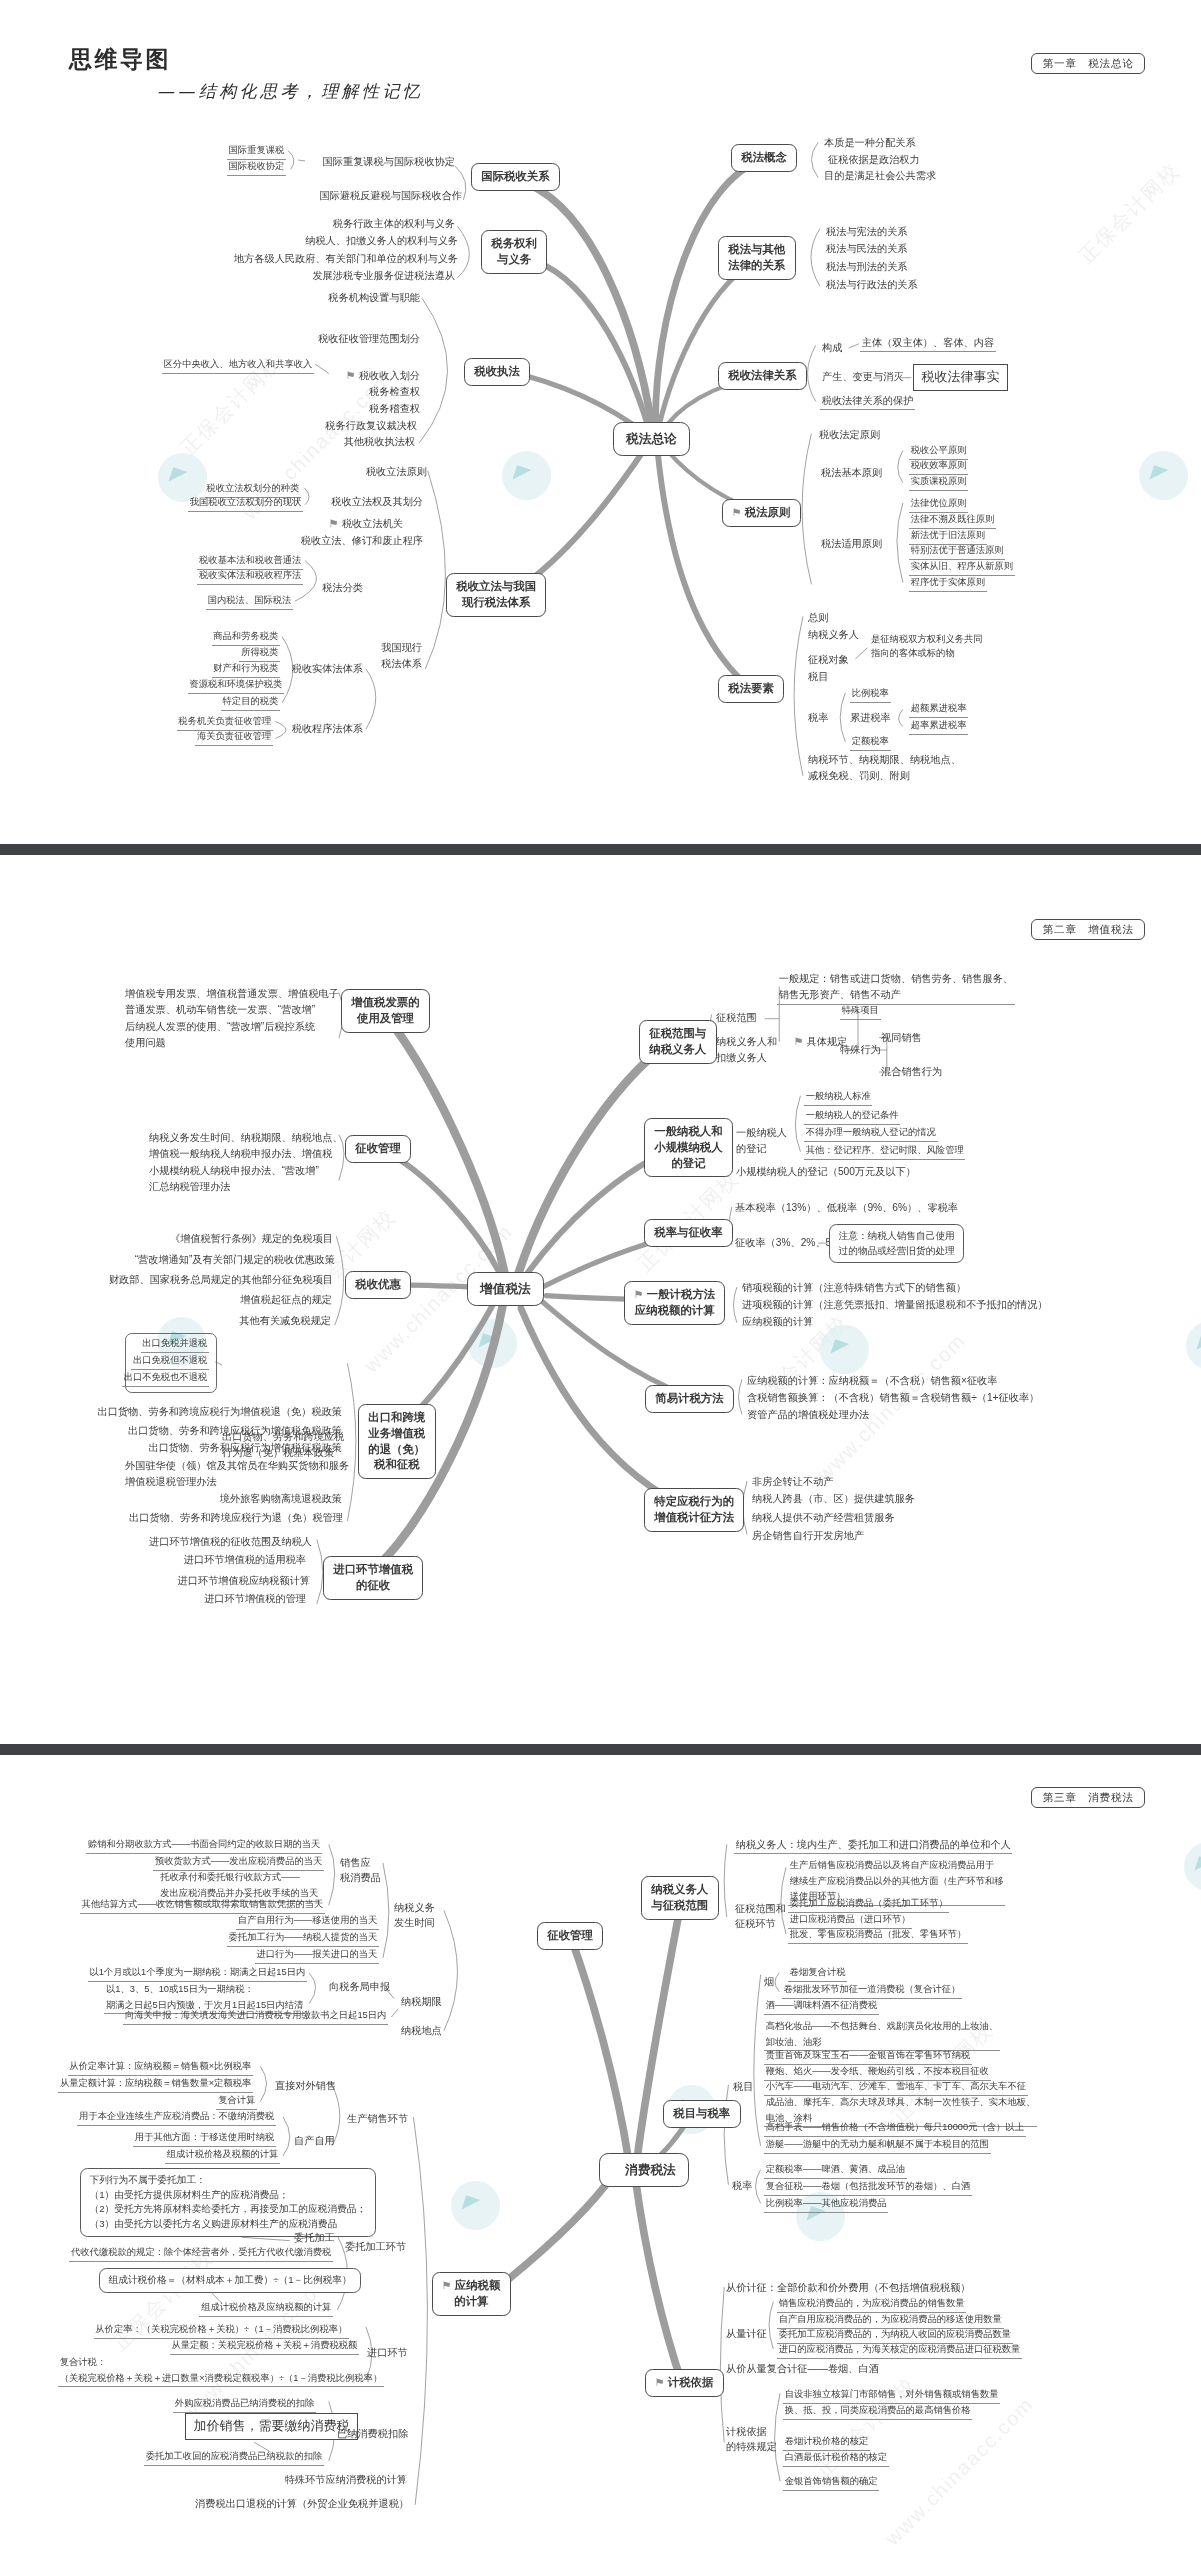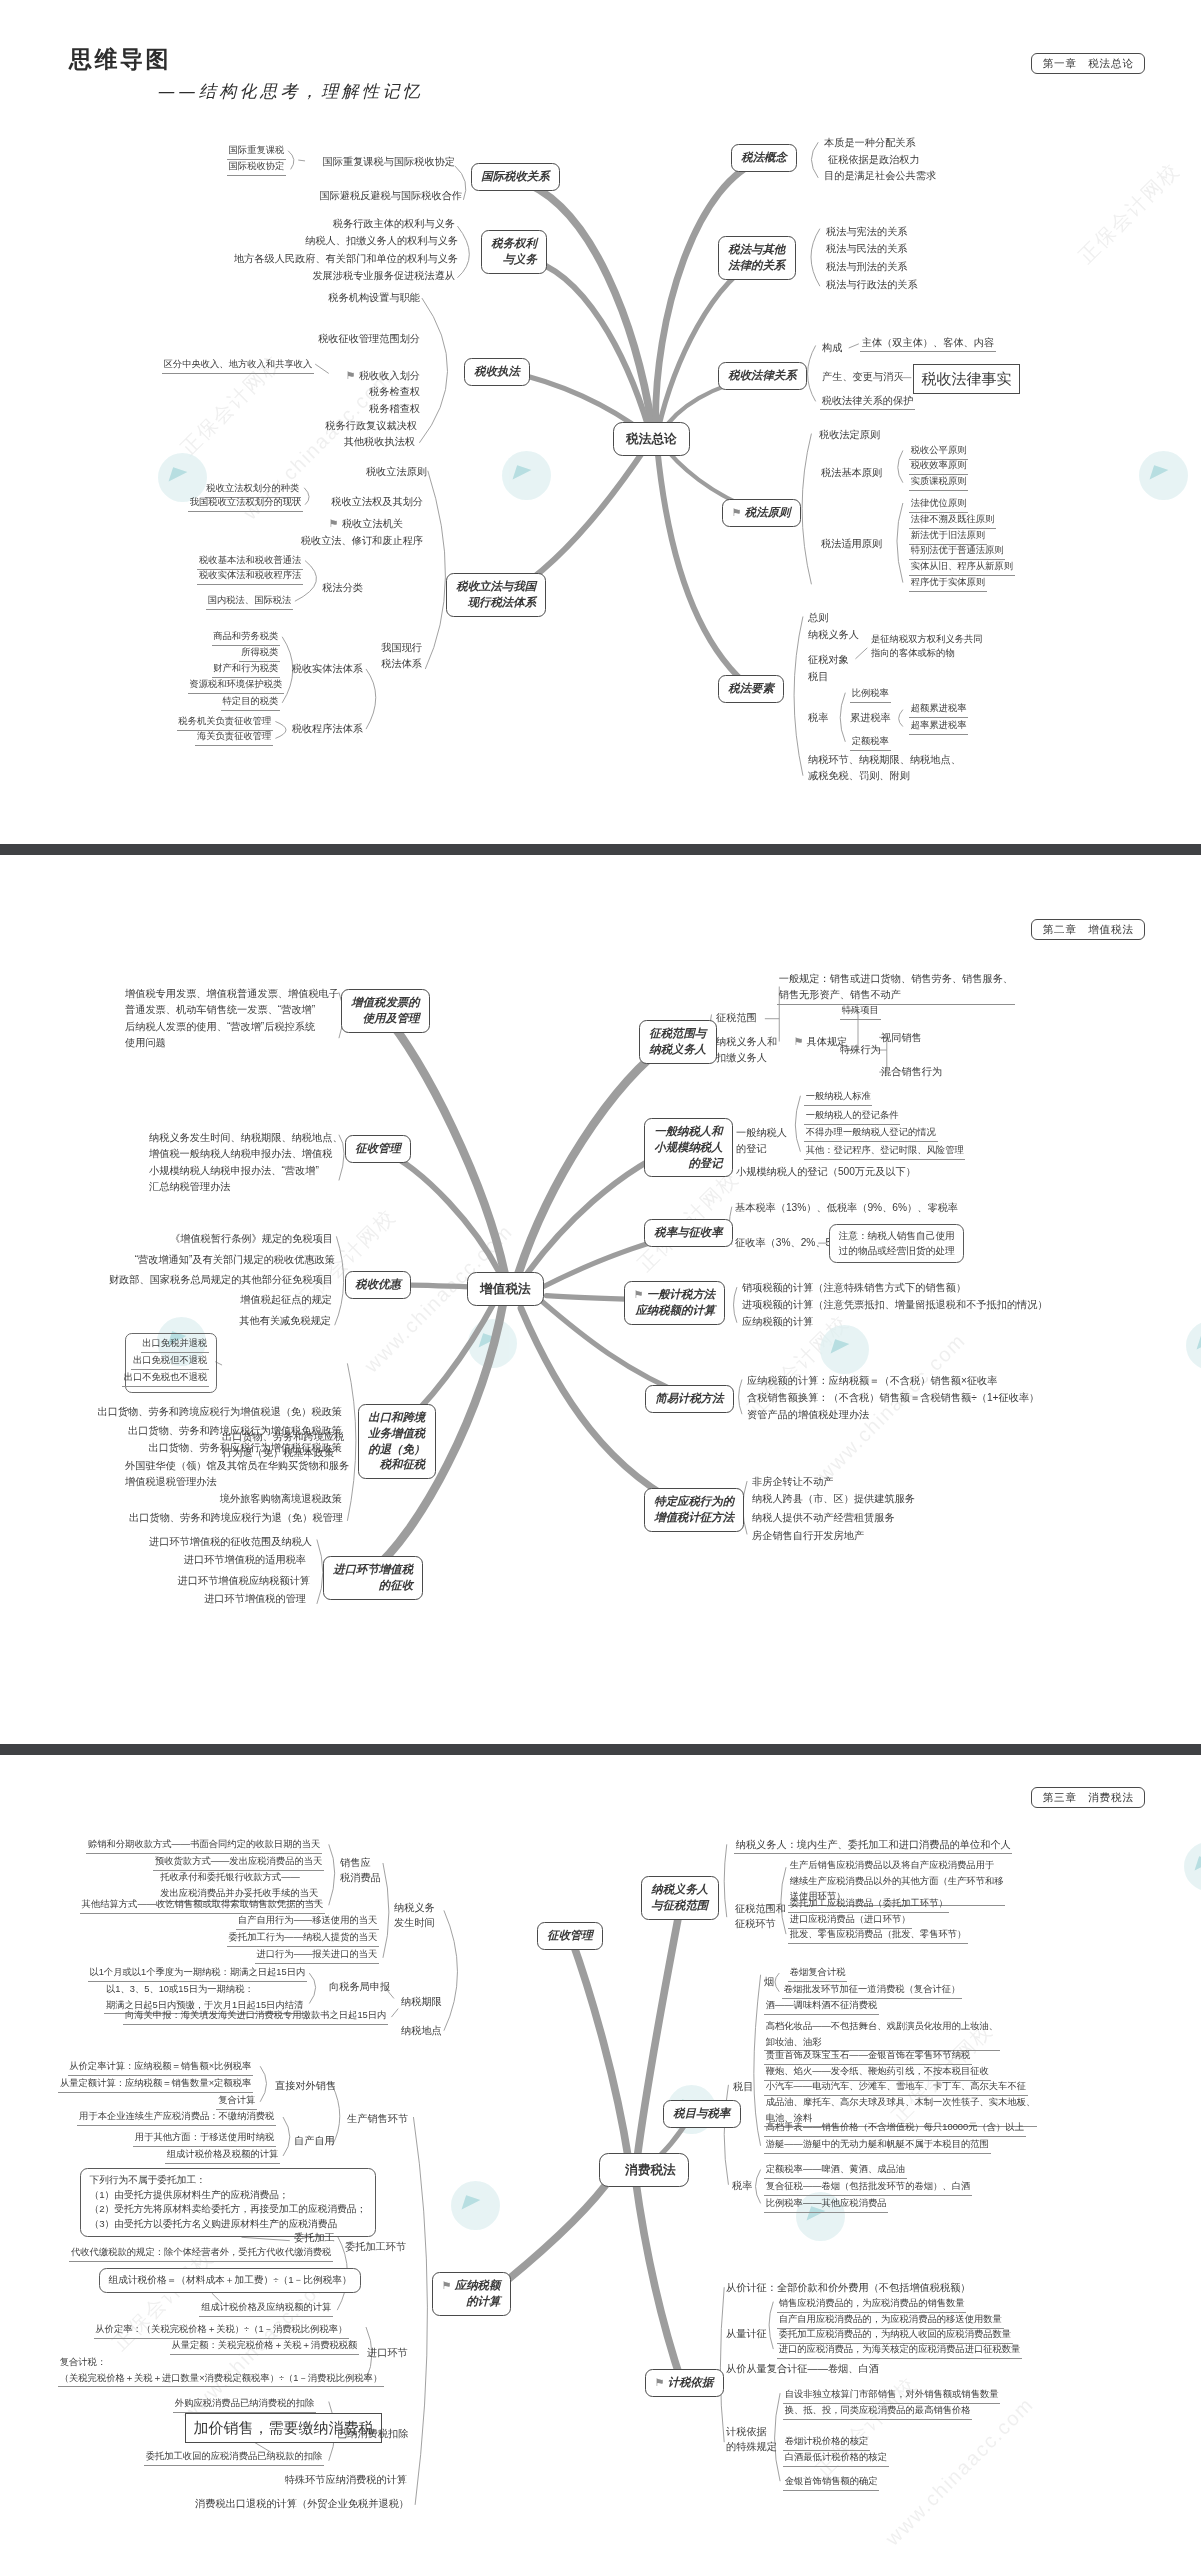"税法概念" .s-b { font-style: italic -> none; text-align: right -> center }
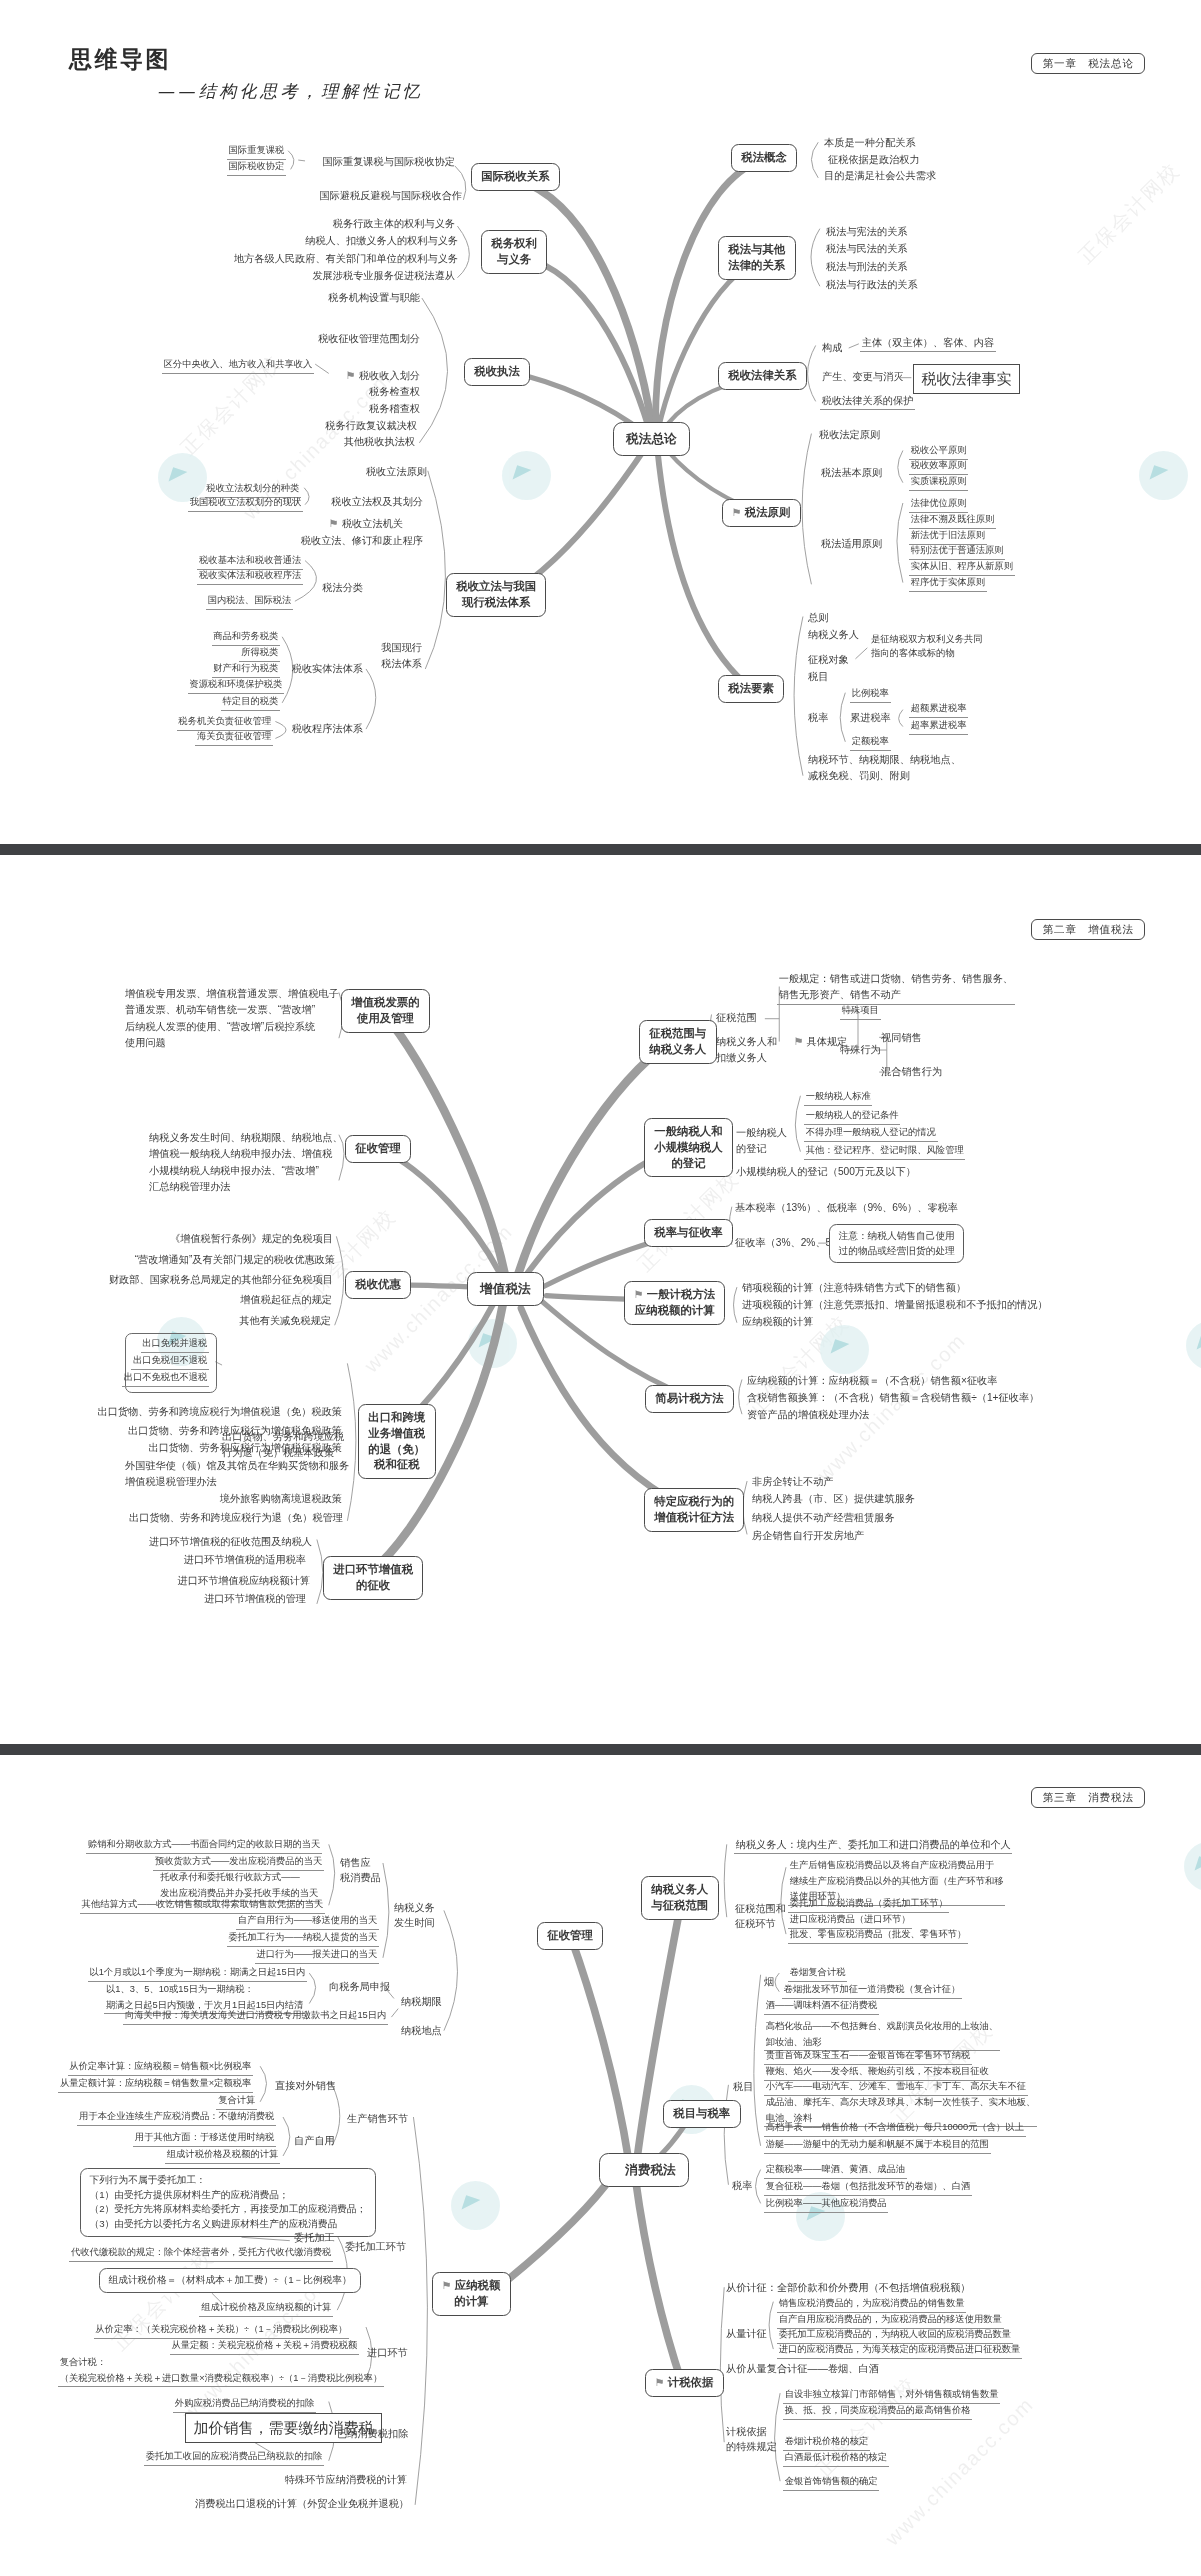"税收法律事实" .s-r { font-family: none -> Liberation Serif, serif; font-size: 15px -> 13px }
